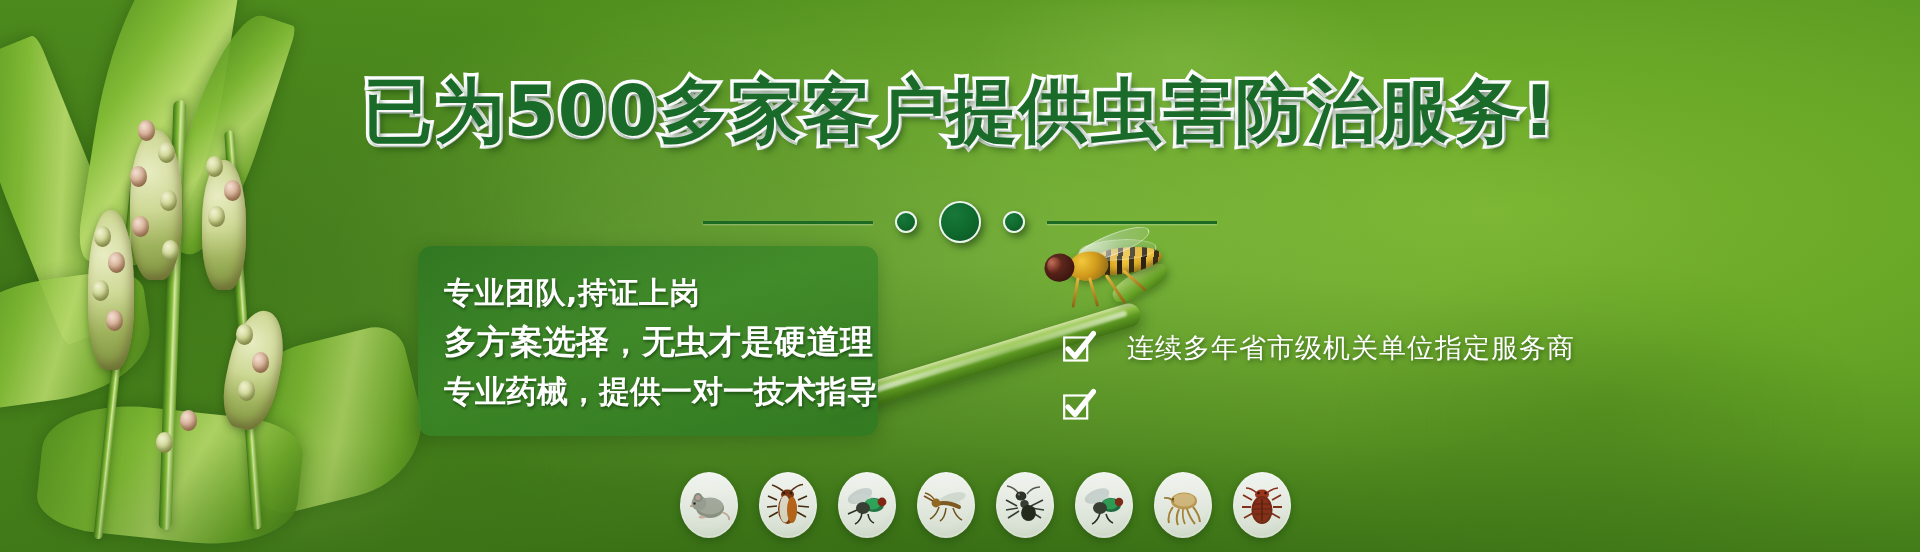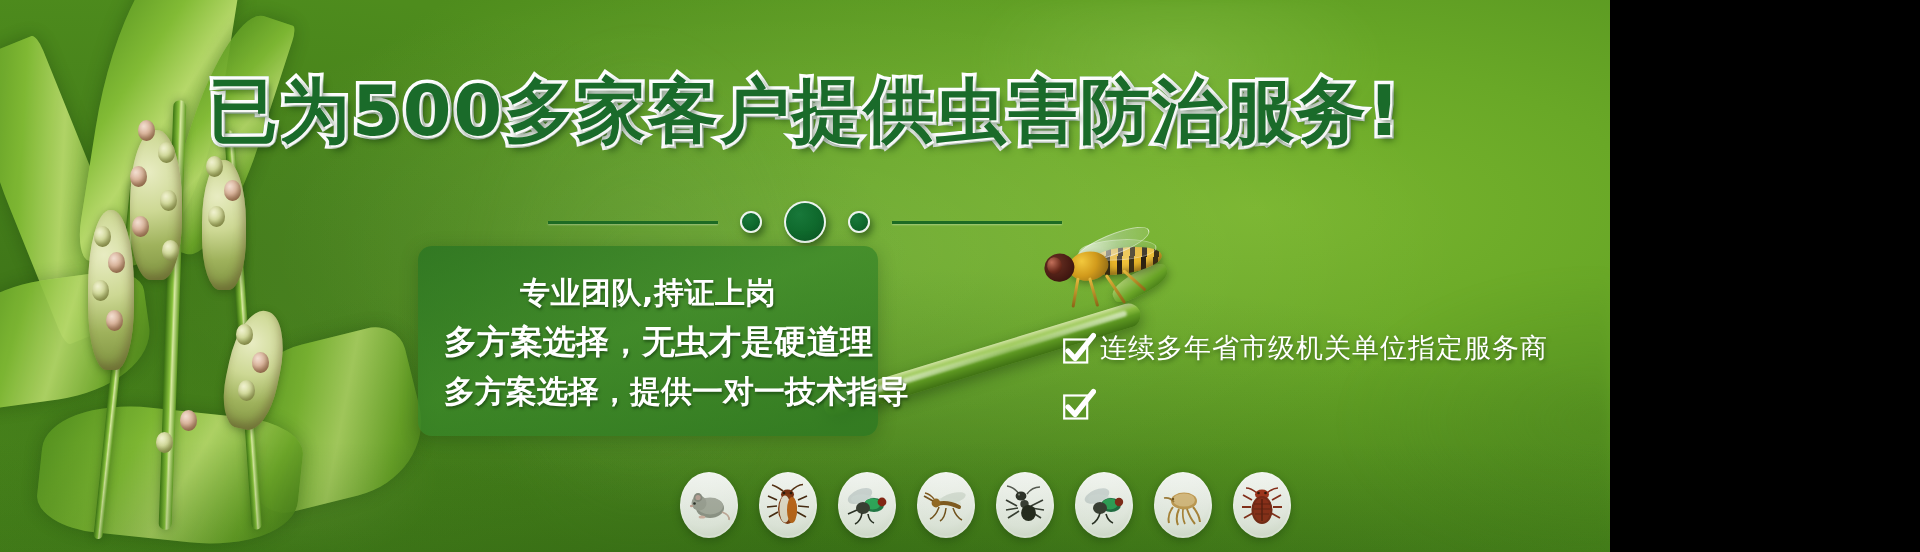"已为500多家客户提供虫害防治服务!" #banner { width: 1610px -> 1920px }
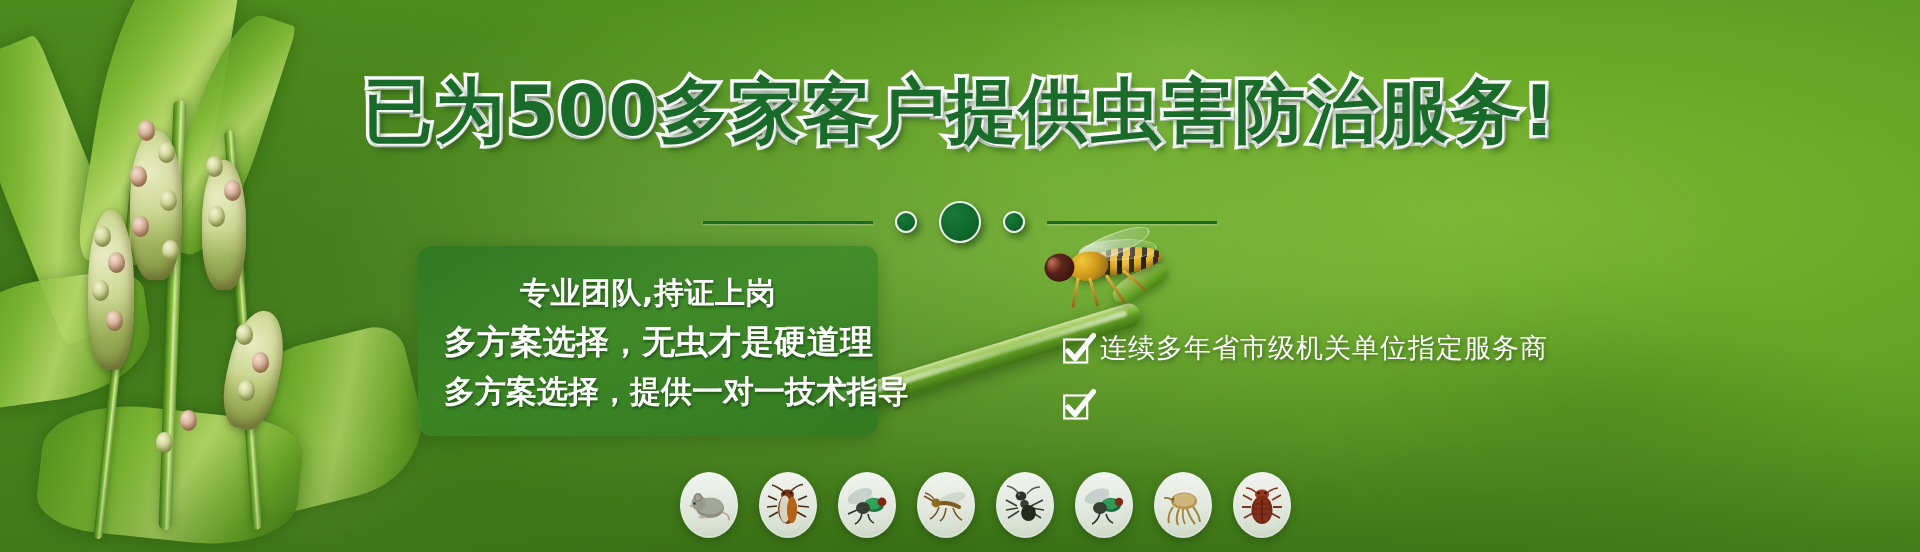"专业团队,持证上岗" .panel-line { text-align: center -> left }
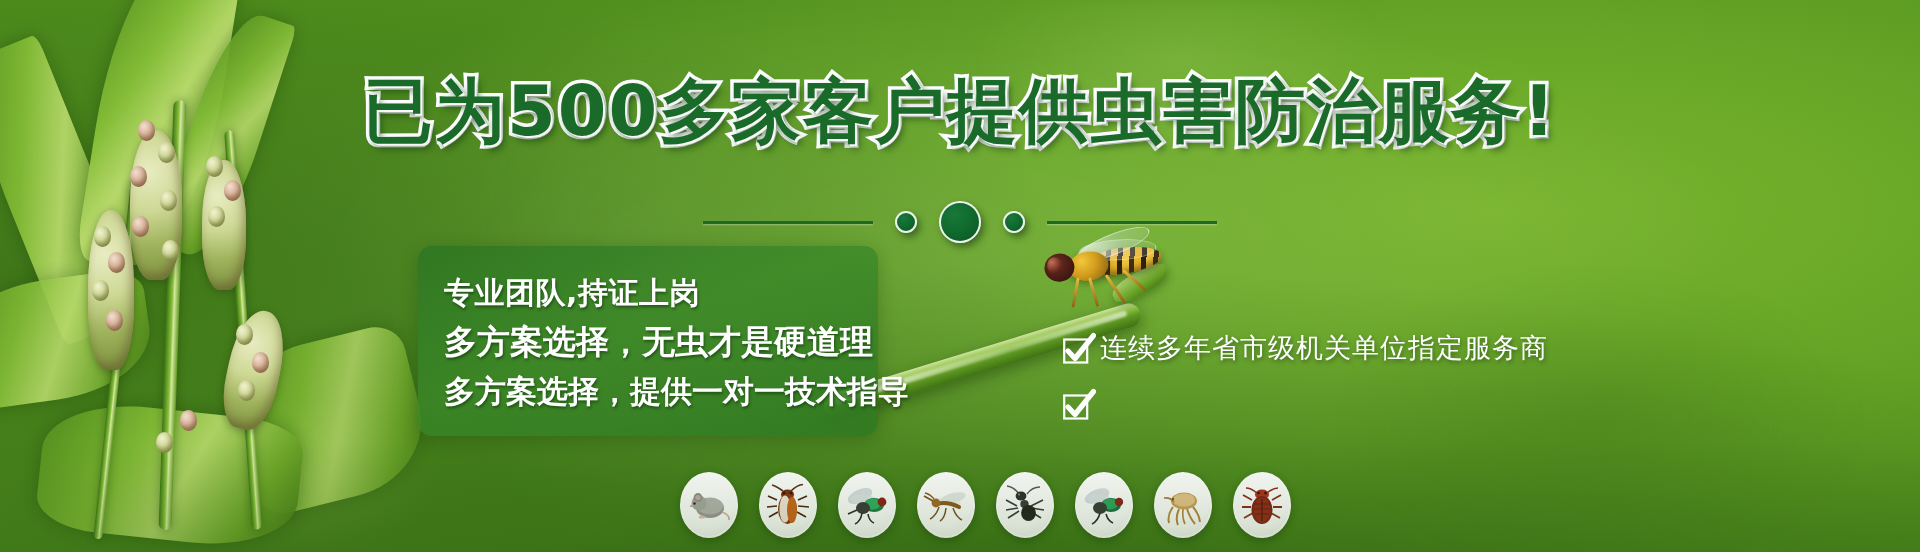"连续多年省市级机关单位指定服务商" .check-item { align-items: flex-end -> flex-start; gap: 4px -> 31px }
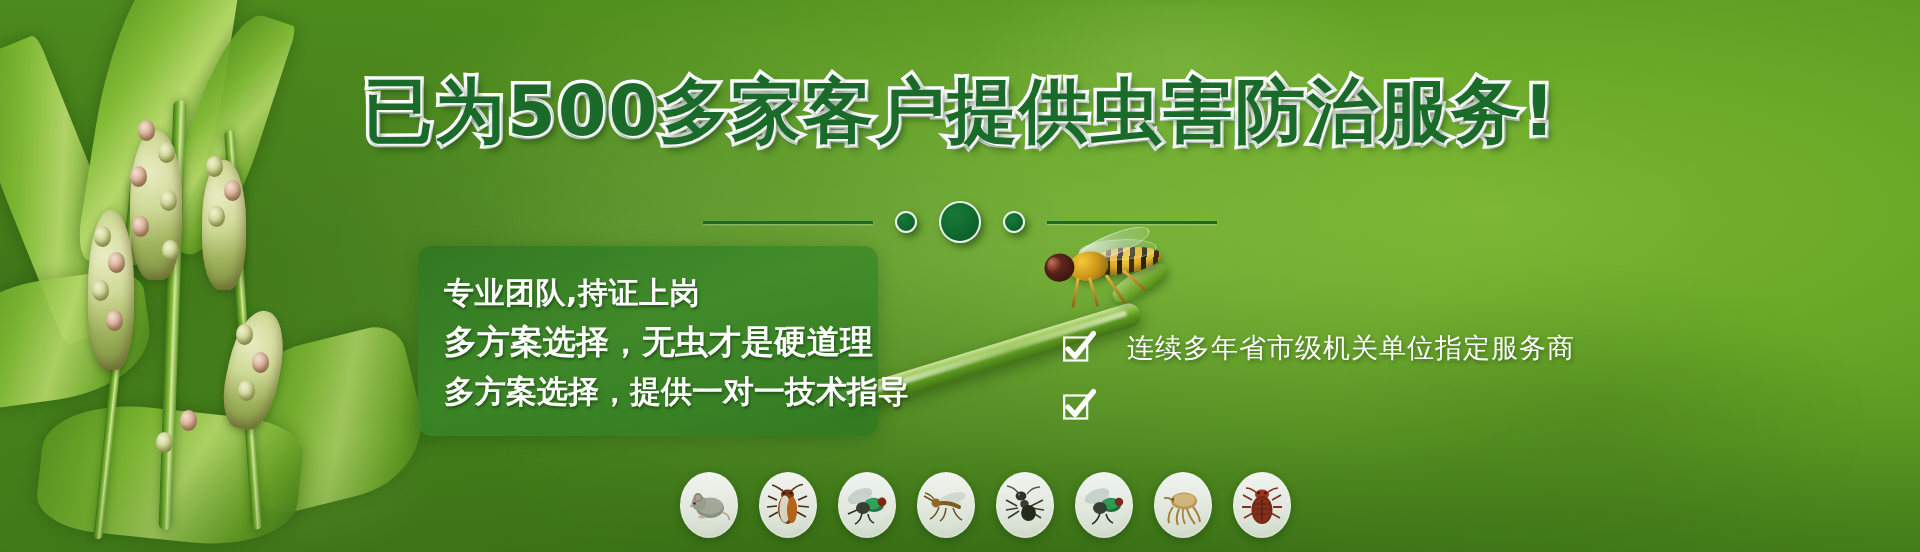"多方案选择，提供一对一技术指导" div.panel-line { text: 多方案选择 -> 专业药械 }
